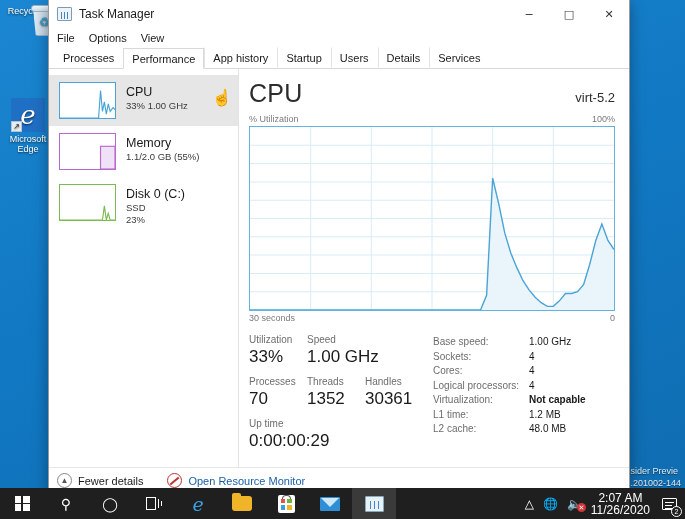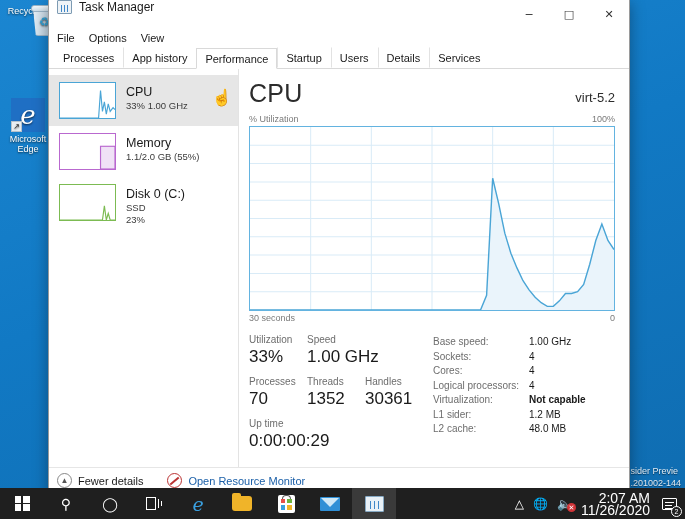"Task Manager" .titlebar { align-items: flex-start -> center }
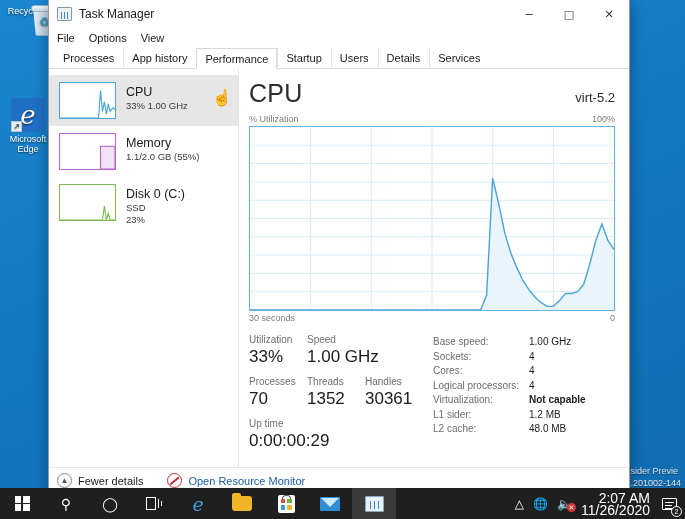"App history" span.tab { order: before "Performance" -> after "Performance" }
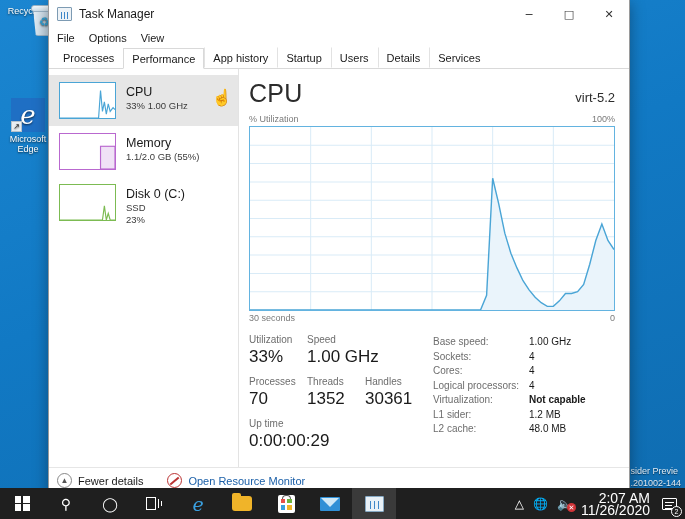"L1 sider:" span.spec-k { text: sider -> time }
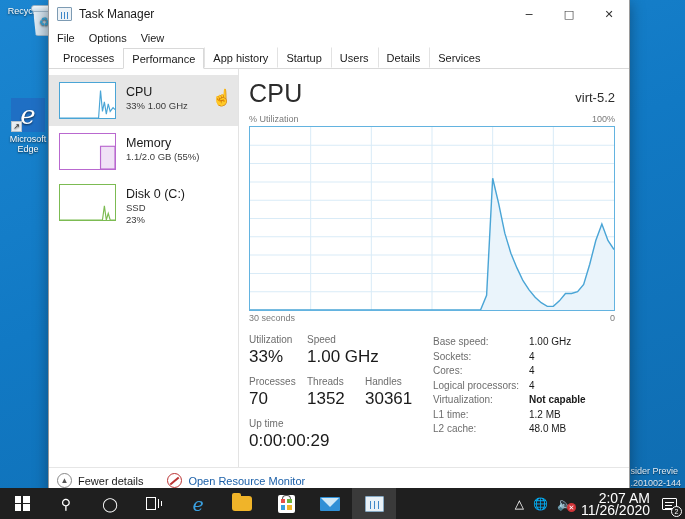"2:07 AM" .clock { font-size: 14px -> 12px; text-align: right -> center }
